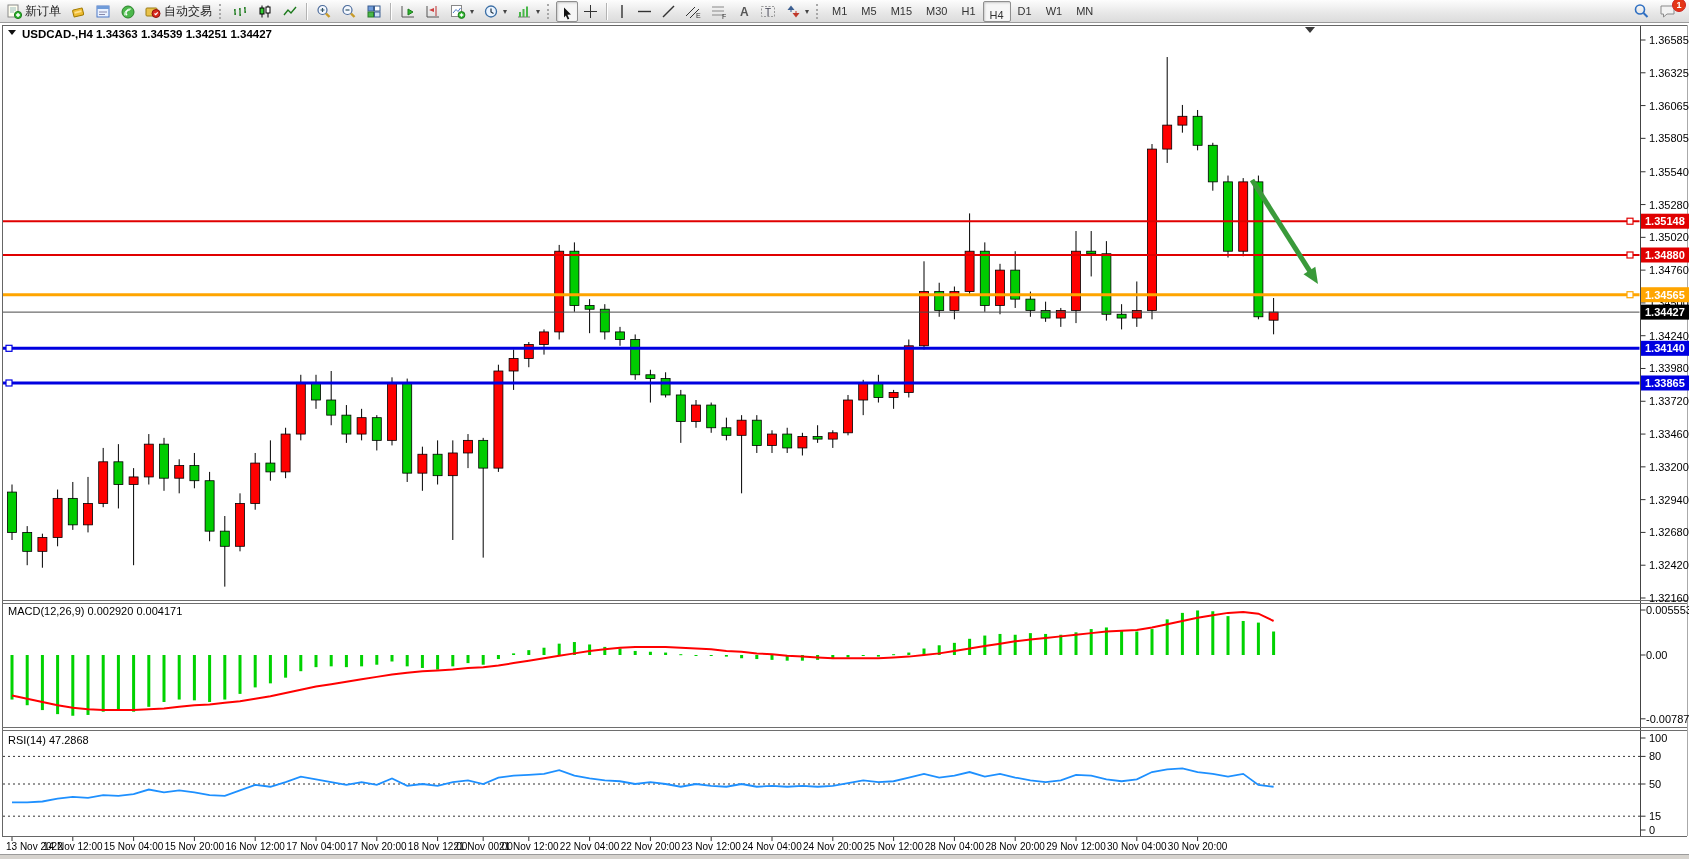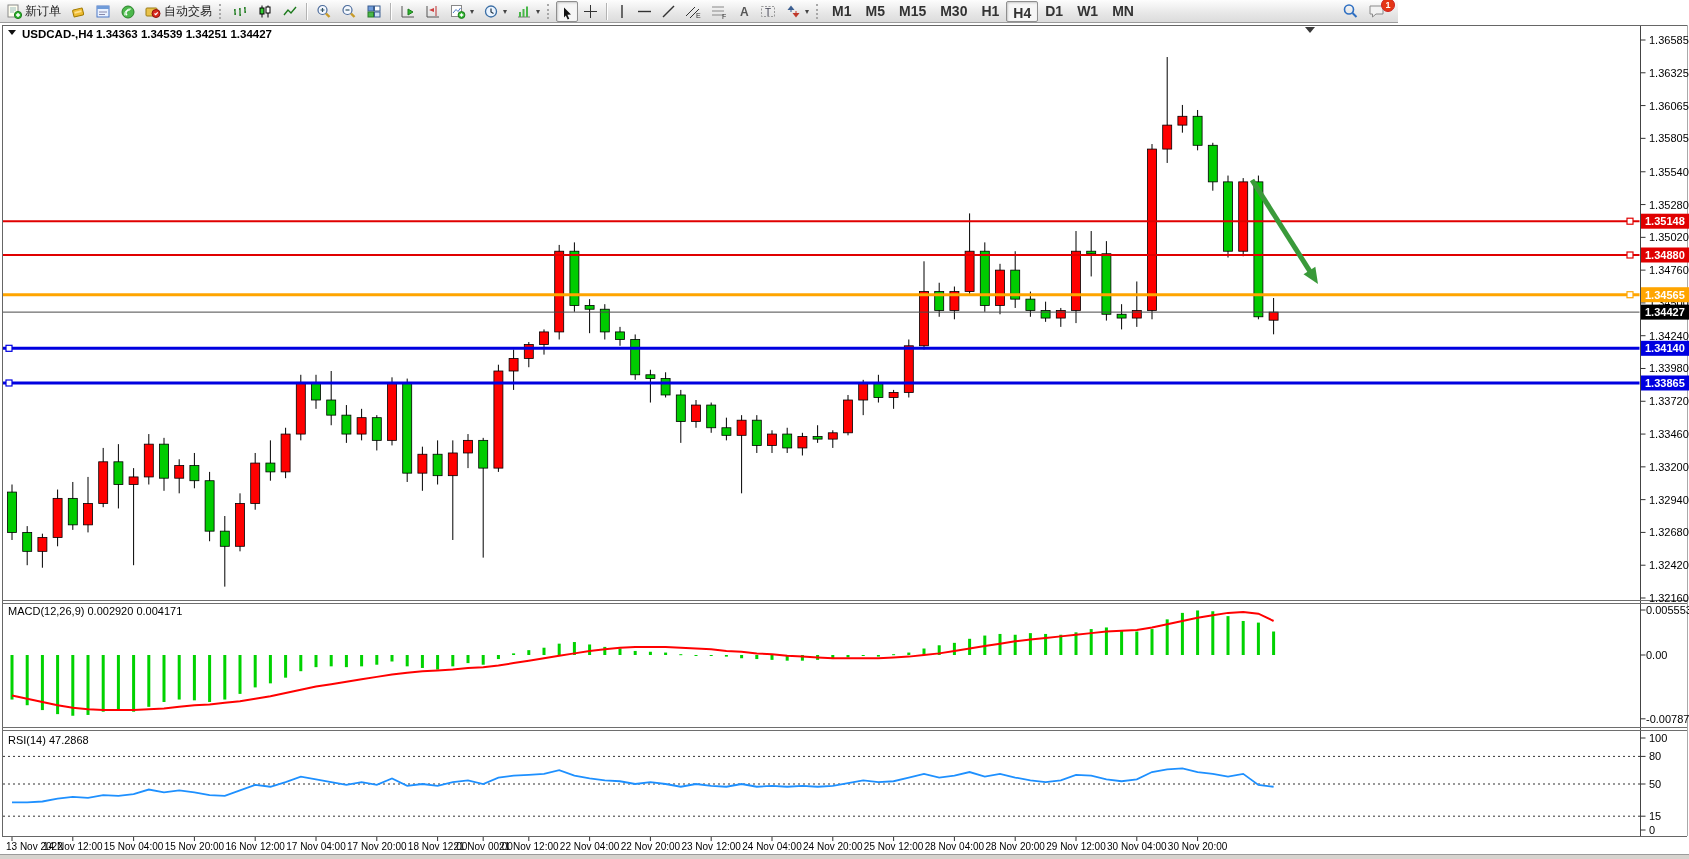"新订单" #toolbar { width: 1398px -> 1689px }
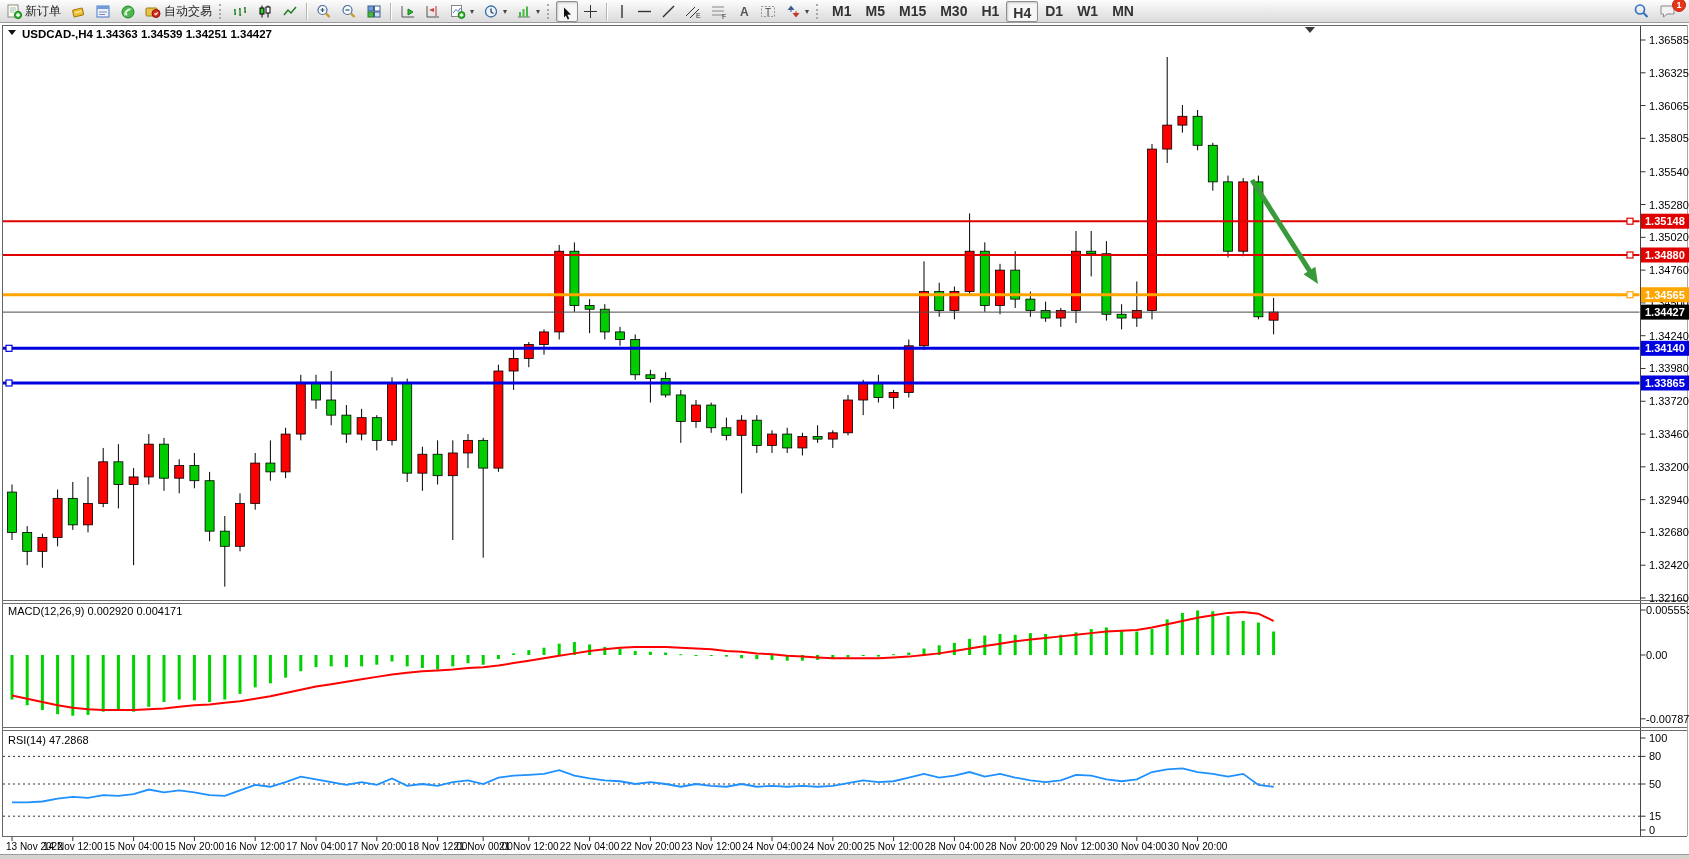"M1" .tflabel { font-size: 14px -> 11px; font-weight: 700 -> 400 }
